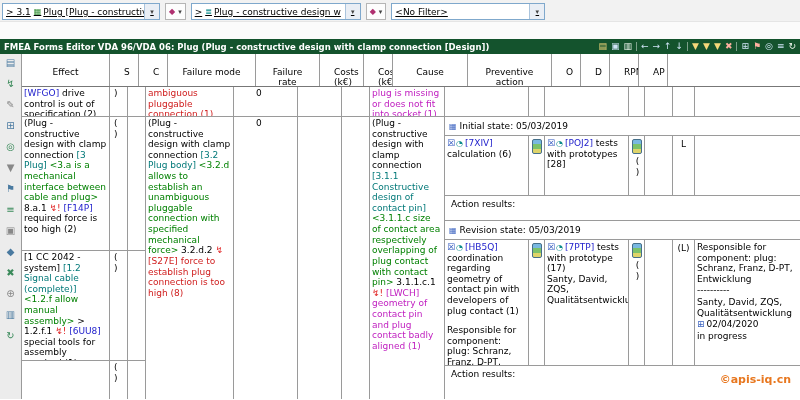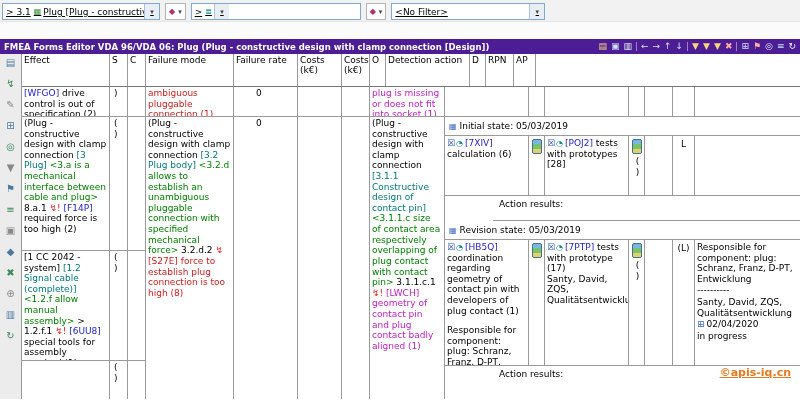"Plug - constructive design w" span.lbl { html: none -> <span>Plug - constructive design w</span> }
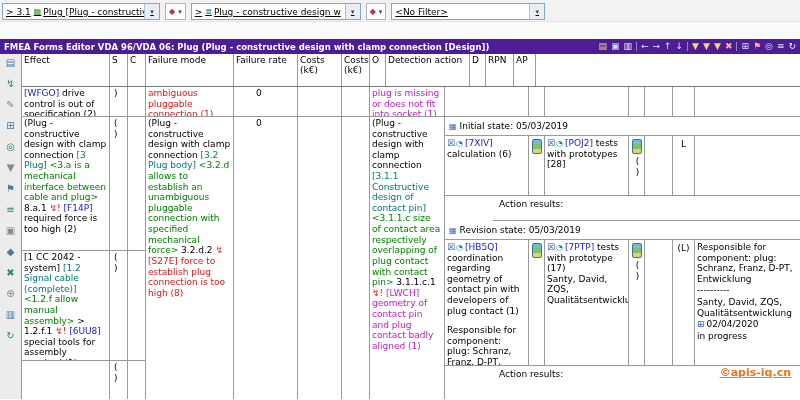"FMEA Forms Editor VDA 96/VDA" .greenbar { background: #4c1d95 -> #14532d }
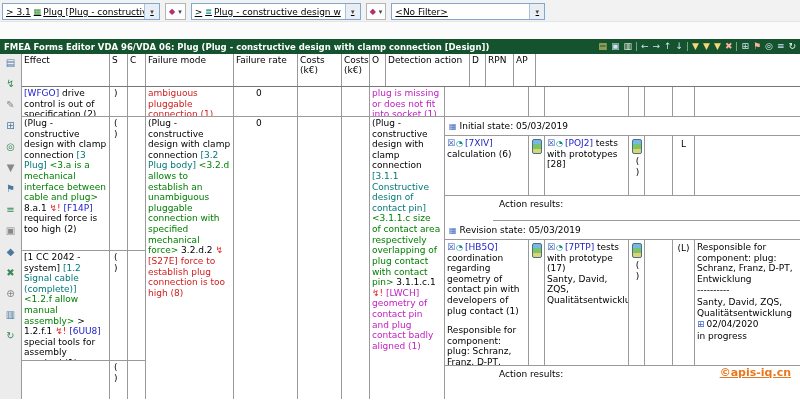"Effect" .hc { padding: 2px -> 14px; text-align: none -> center }
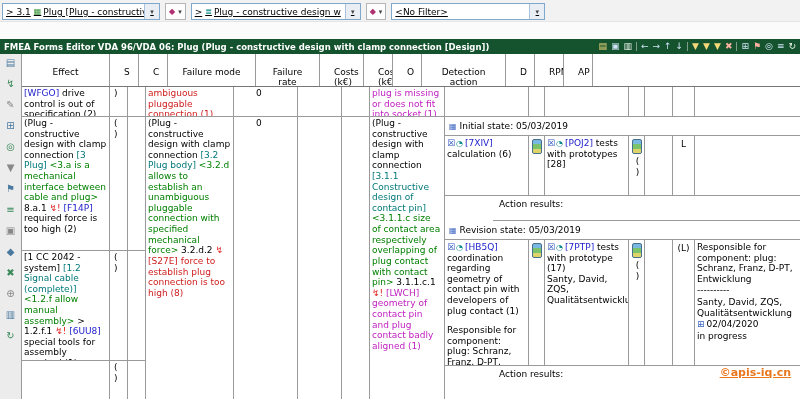"Cause" div.hc { html: none -> <div>Cause</div> }
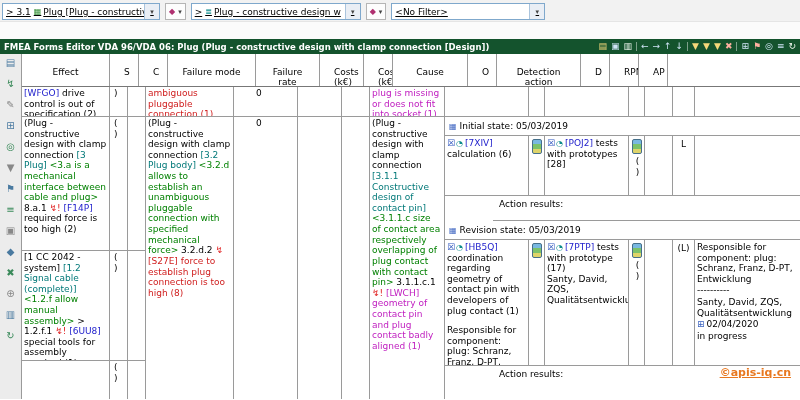"Preventive action" div.hc { html: none -> <div>Preventive action</div> }
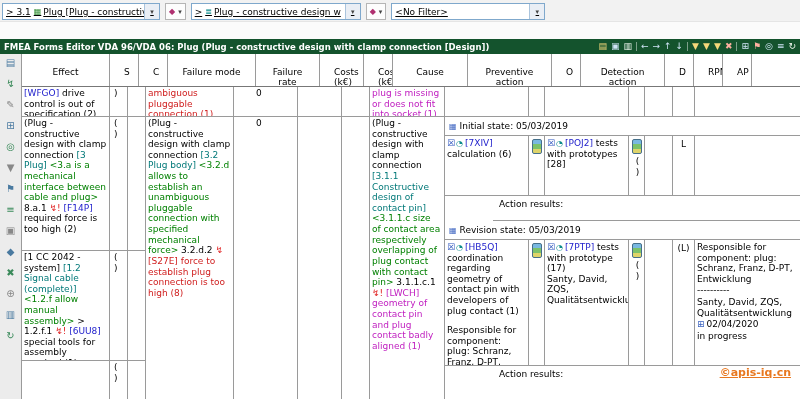"Detection action" div.hc { html: <div>Detection action</div> -> none }
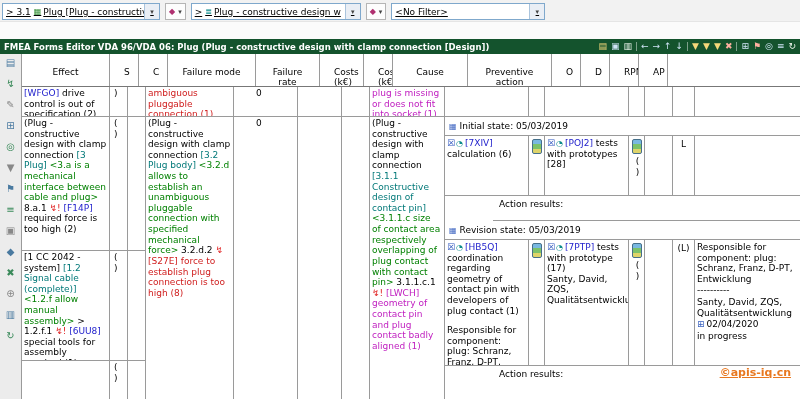"Action results:" .rbar { margin-left: 48px -> none }
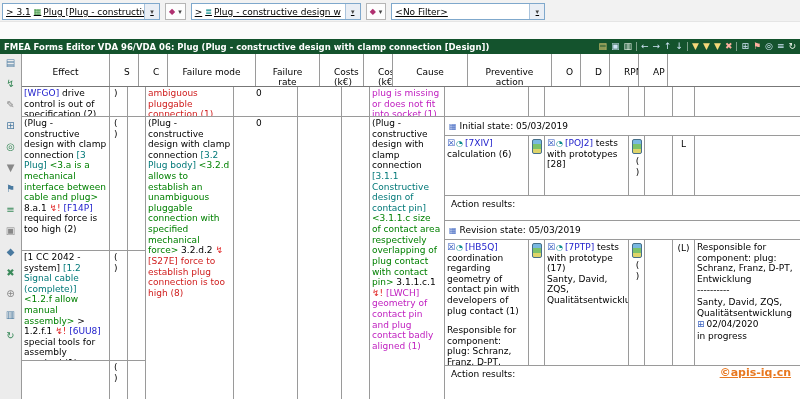"©apis-iq.cn" .watermark { bottom: 21px -> 14px; text-decoration: underline -> none }
